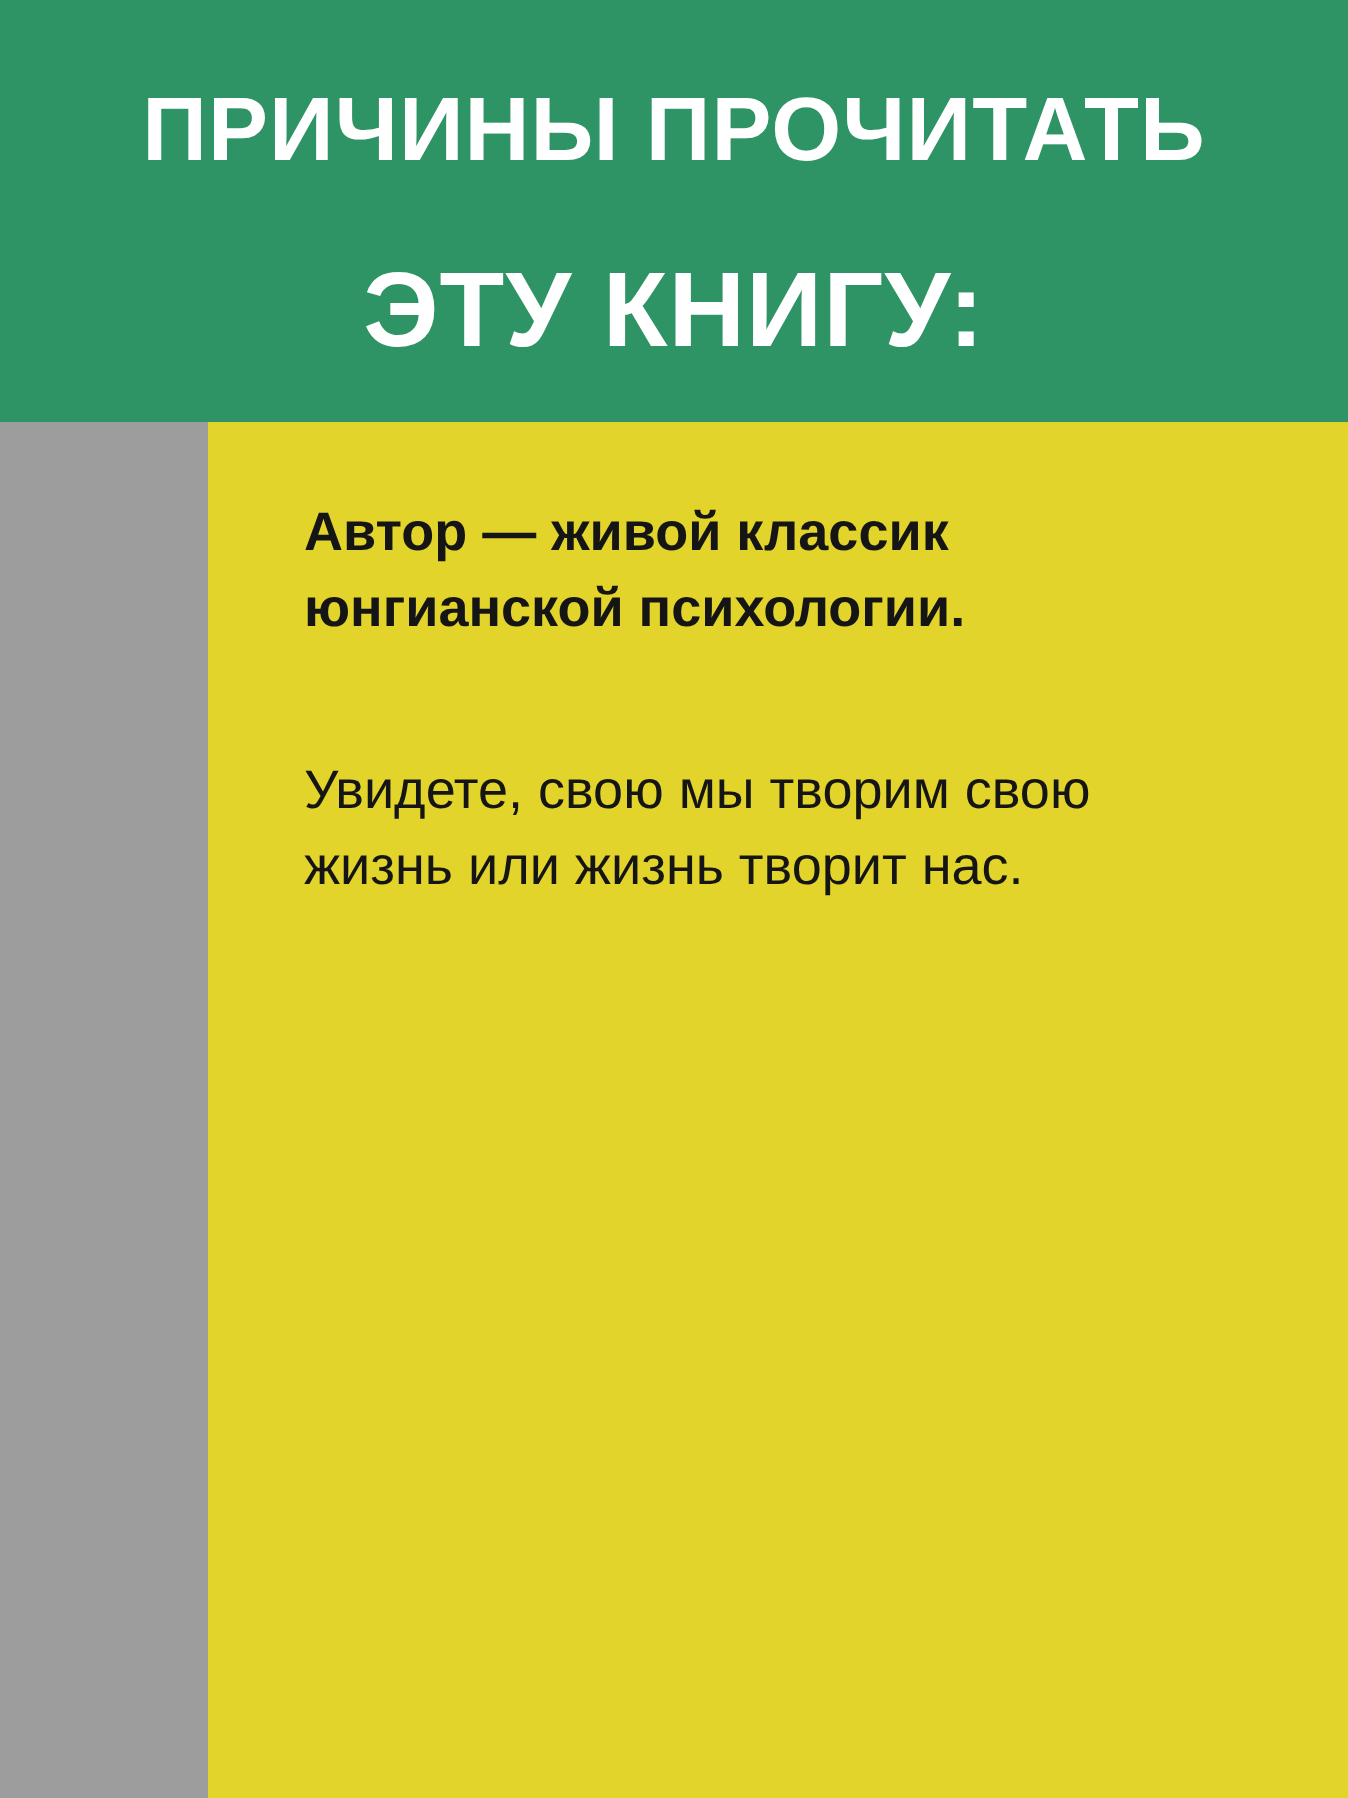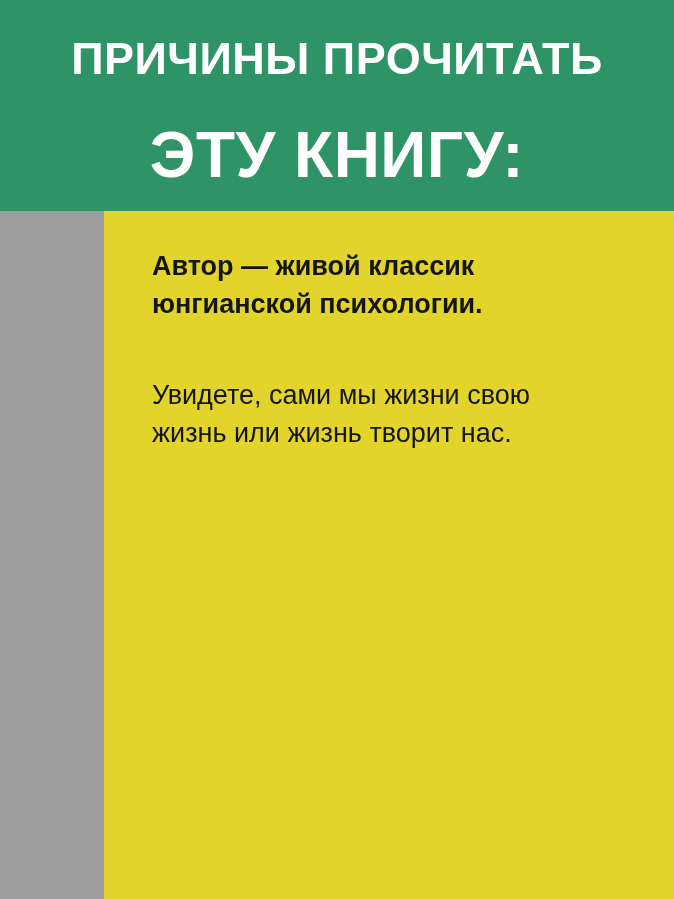"ЭТУ КНИГУ:" .header-line-2 { font-size: 64px -> 53px }
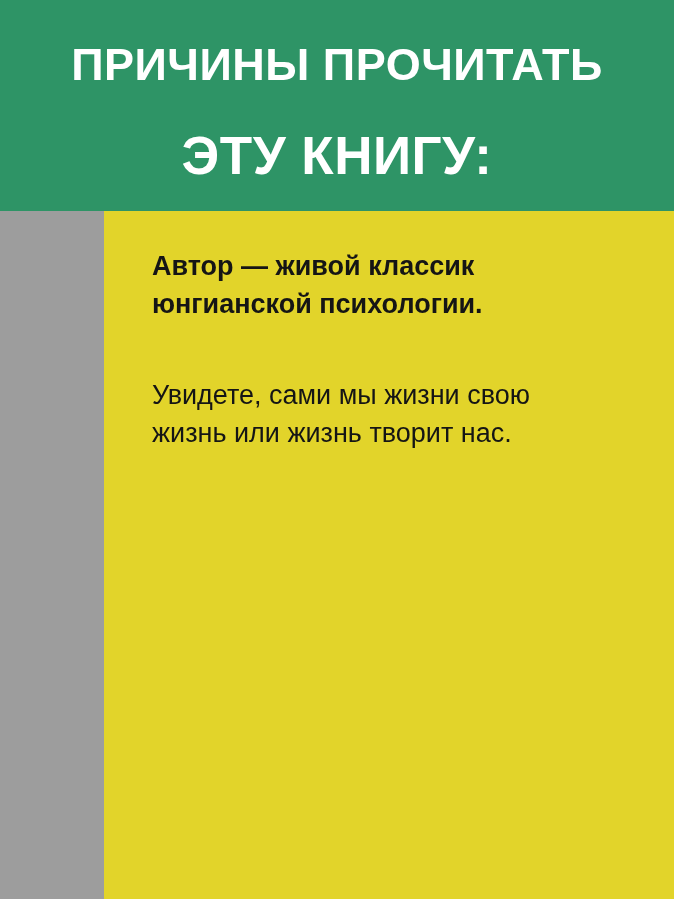"Увидете, сами мы жизни свою" p.para { text: сами мы жизни -> свою мы творим }
